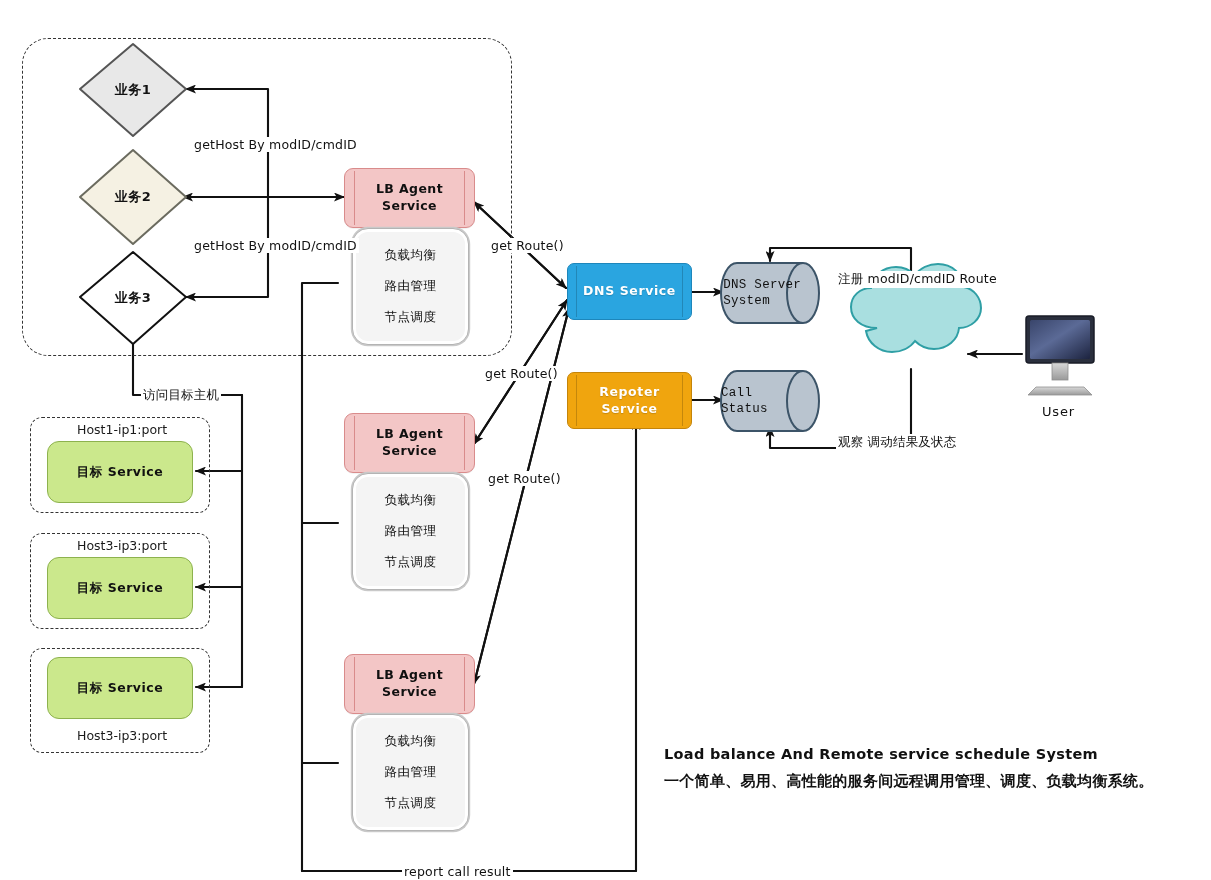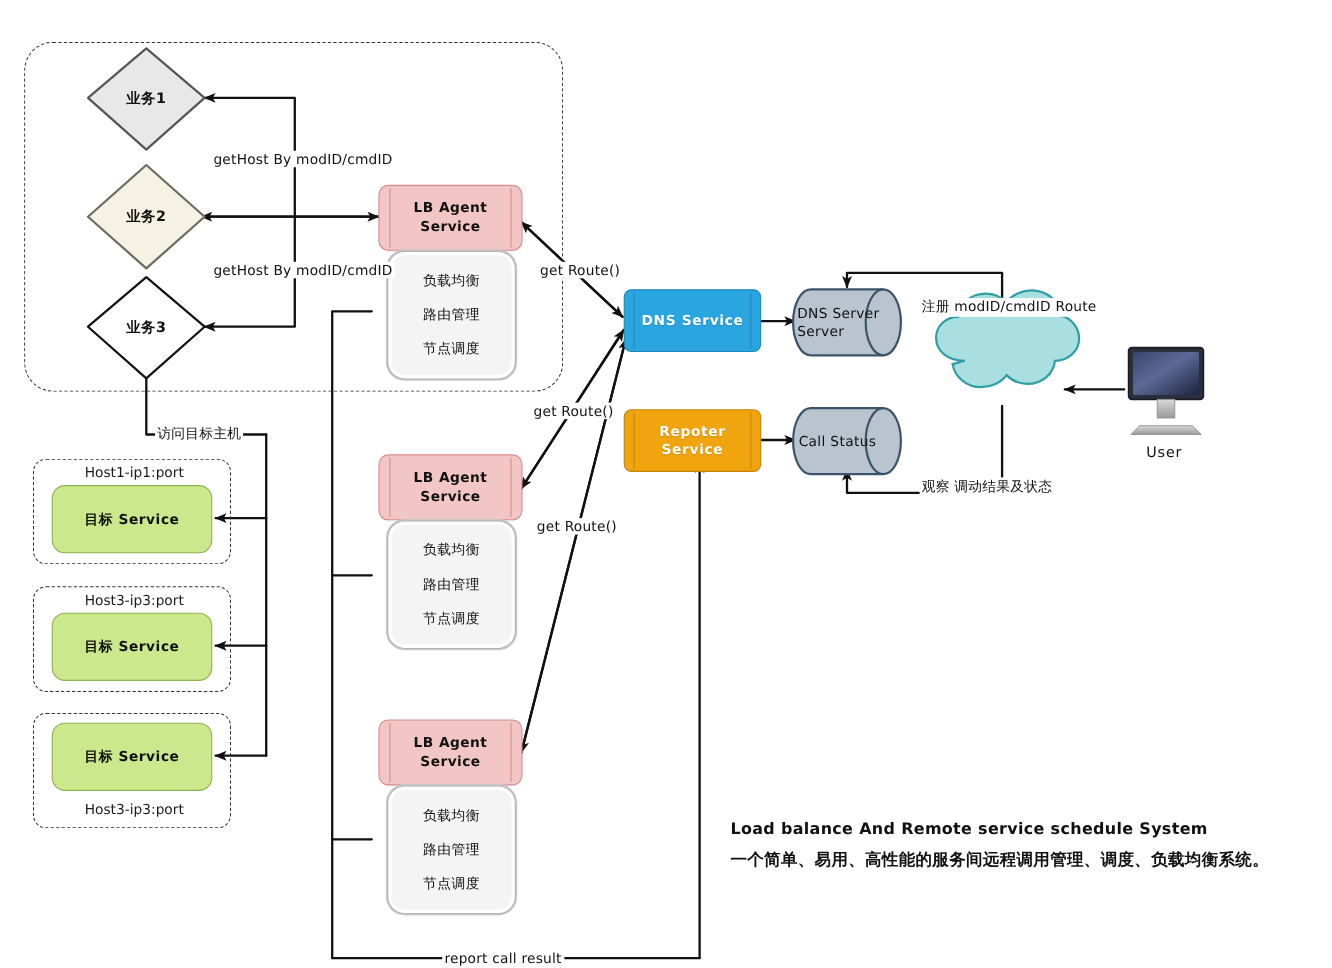"DNS Server" .cylinder { font-family: none -> Liberation Mono, monospace }
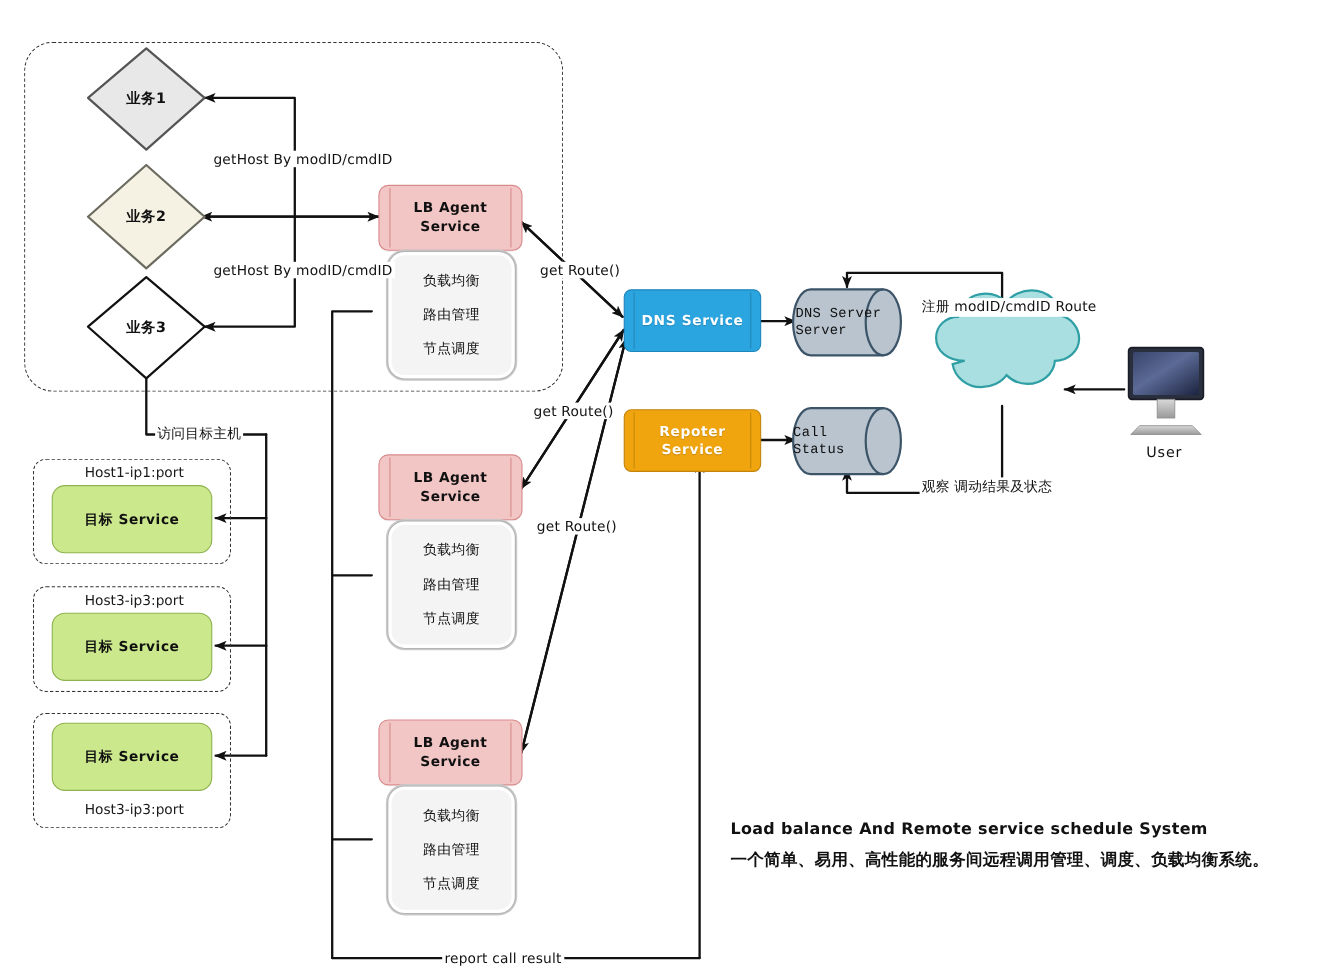"Server" span { text: Server -> System }
